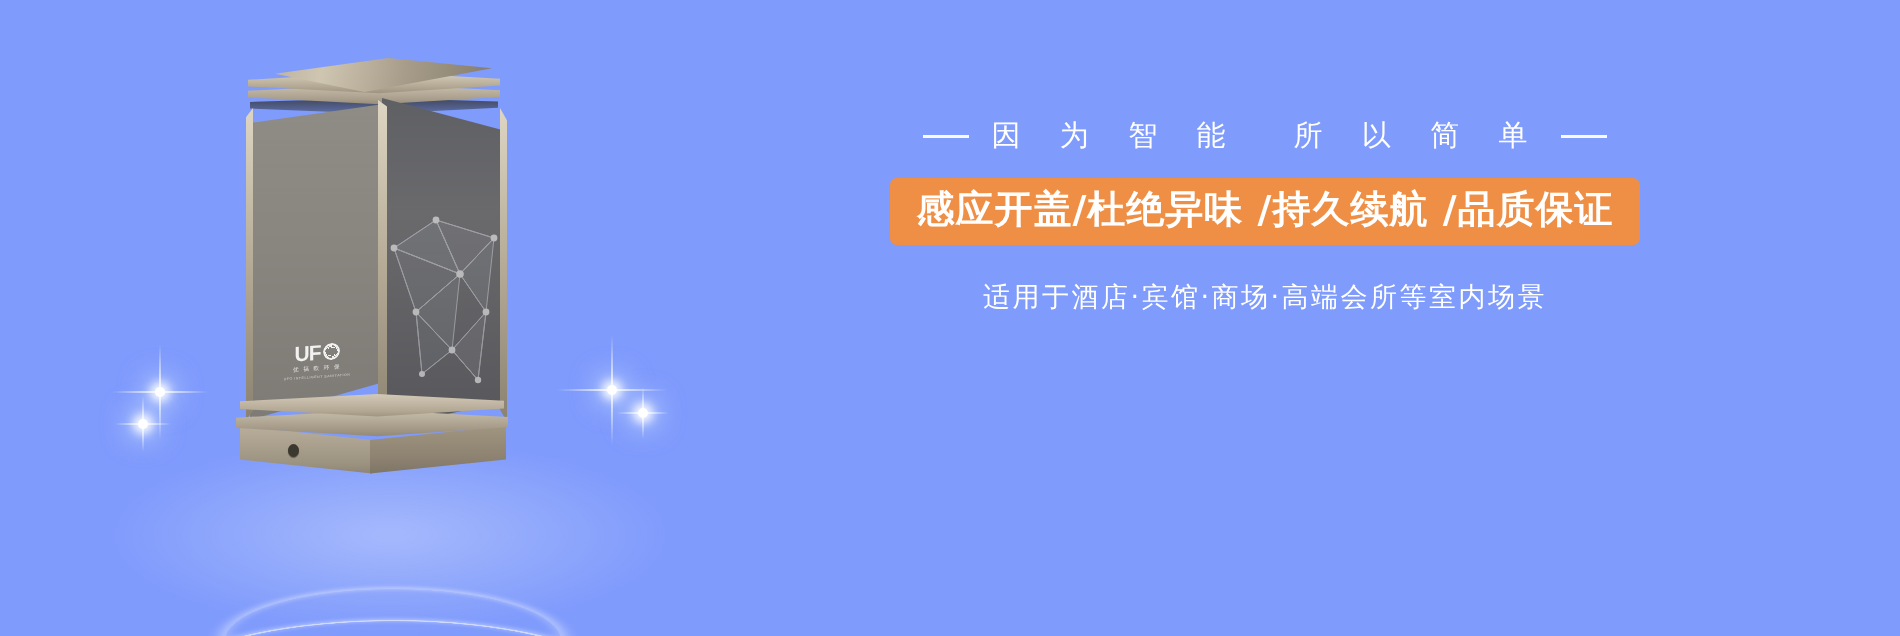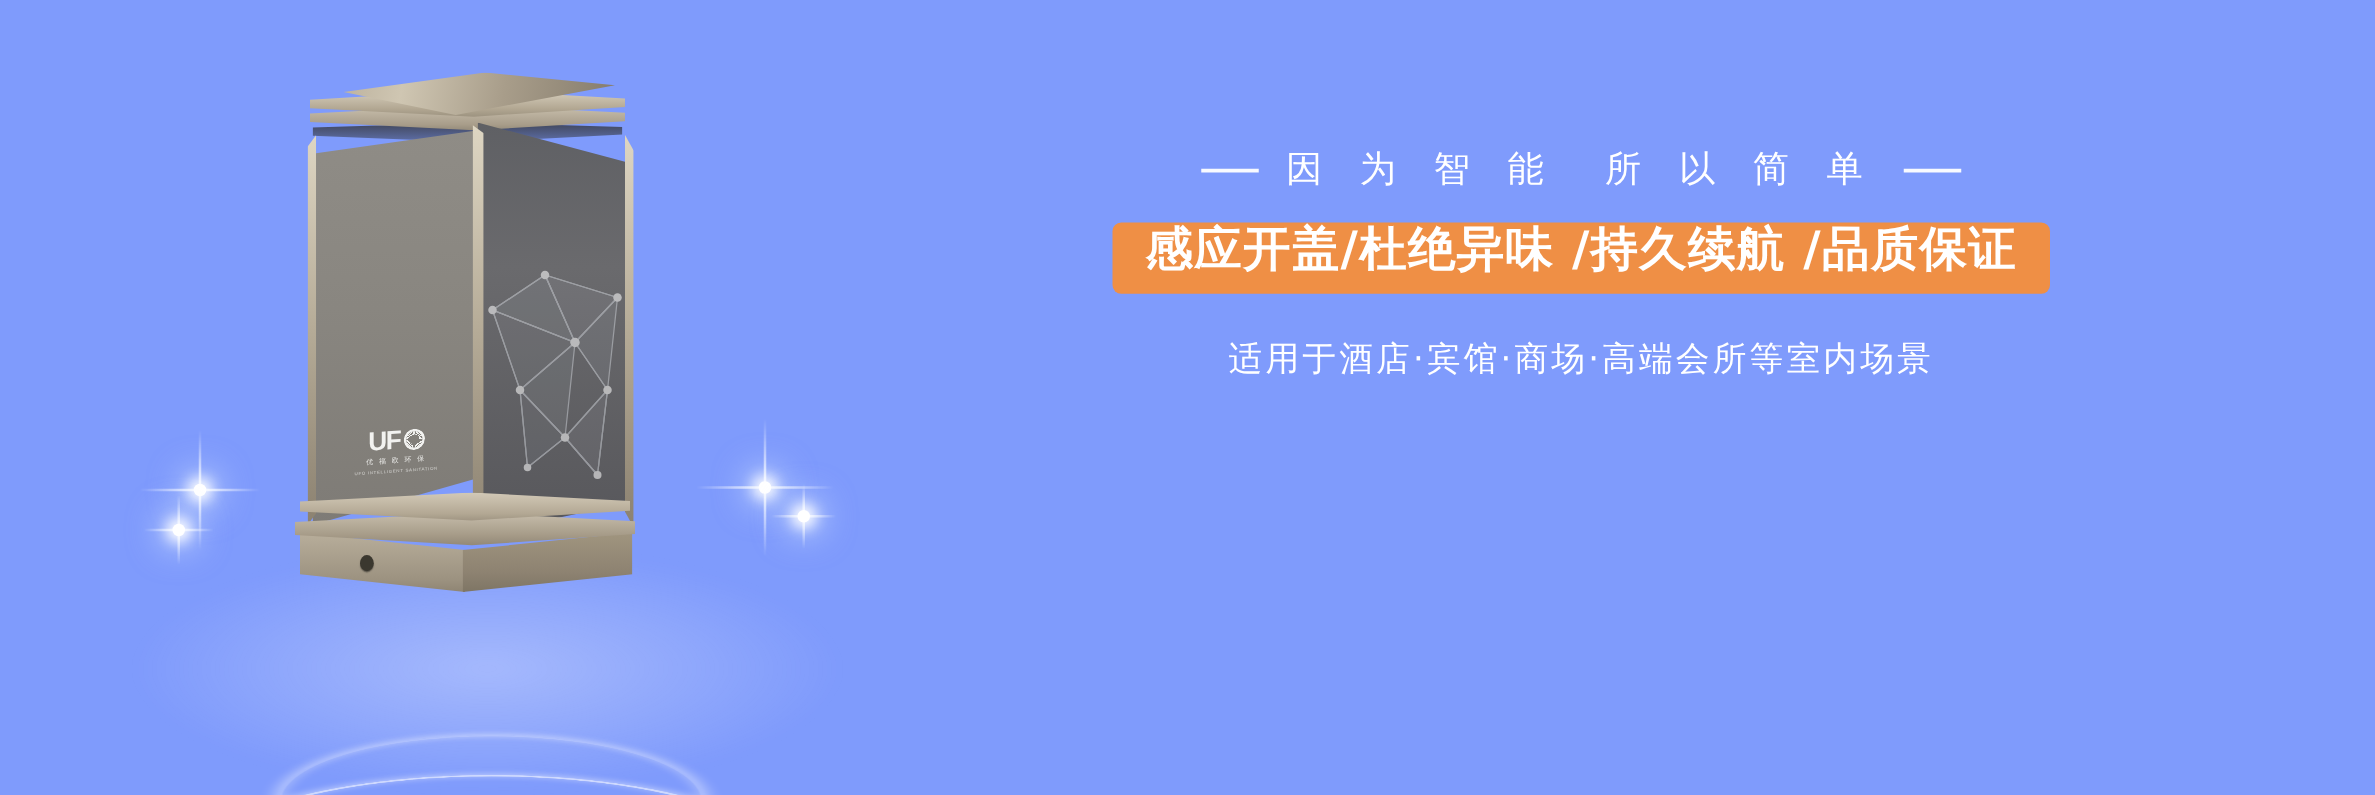"因 为 智 能 所" #subline-text { font-family: Liberation Sans, sans-serif -> Liberation Mono, monospace }
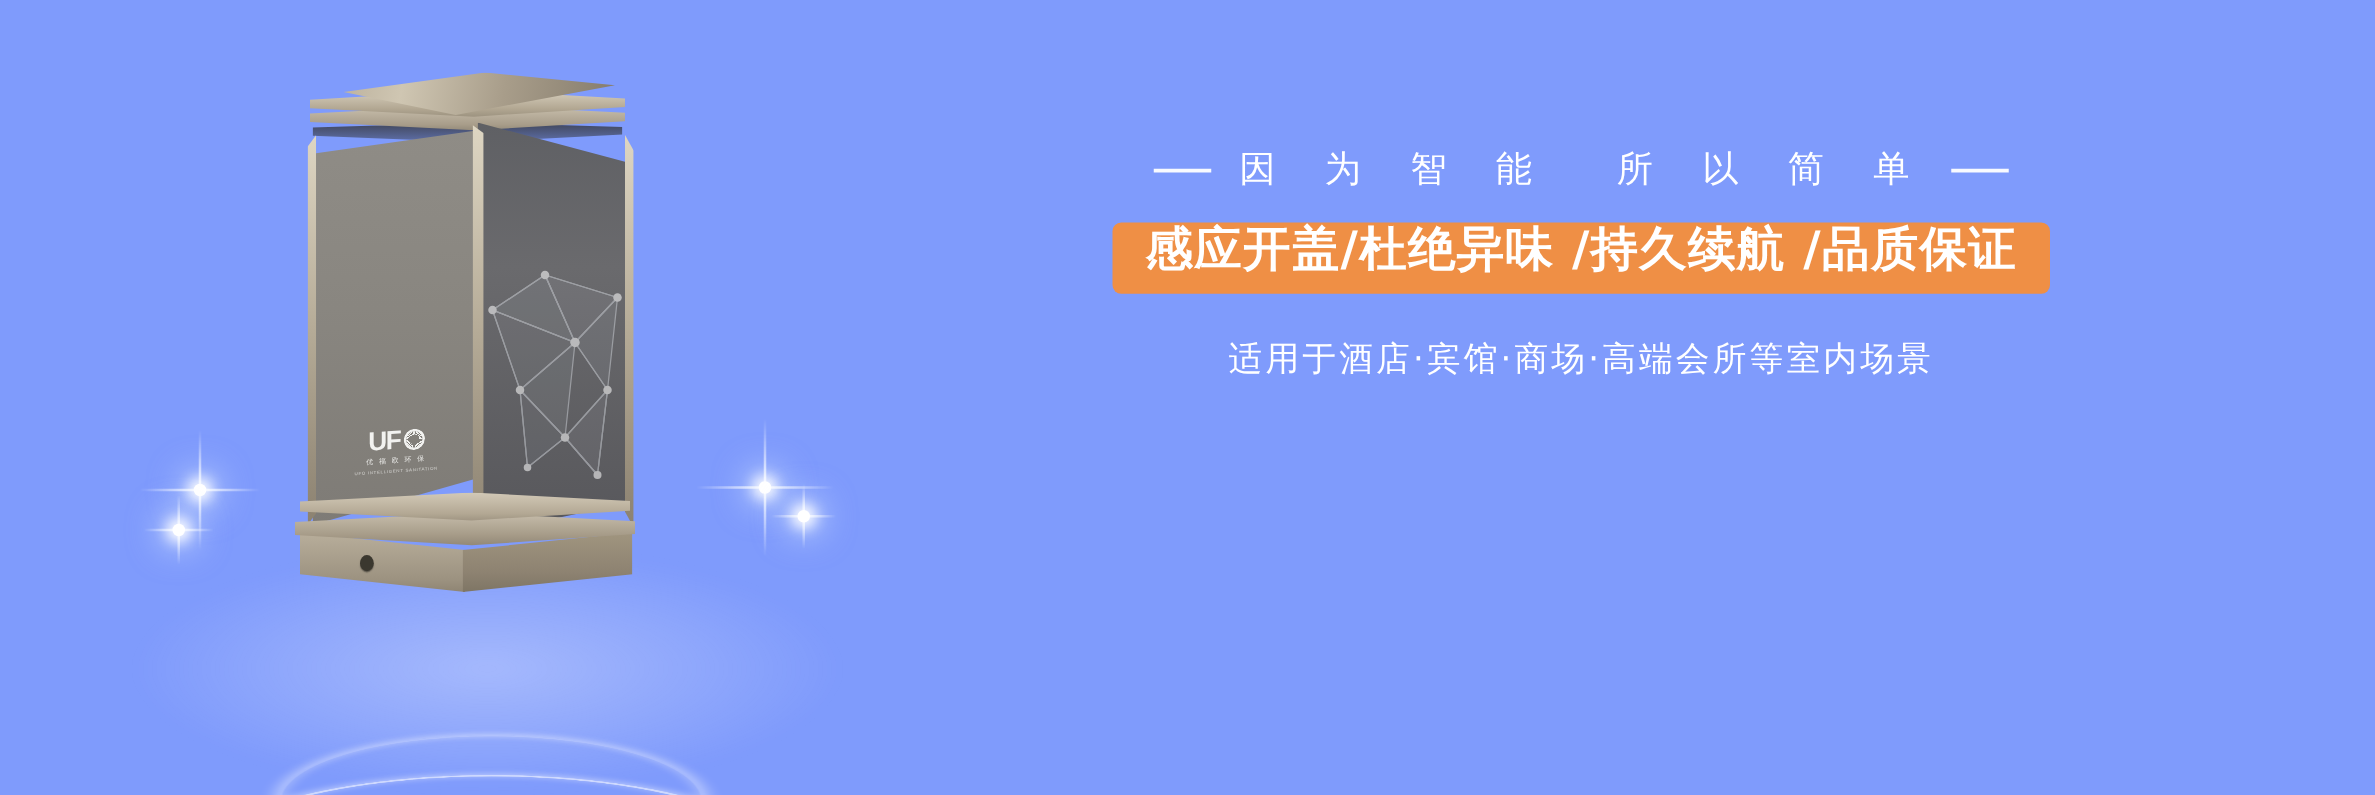"感应开盖/杜绝异味 /持久续航 /品质保证" #feature-bar { padding: 0 26px 13px -> 10px 26px 13px }
